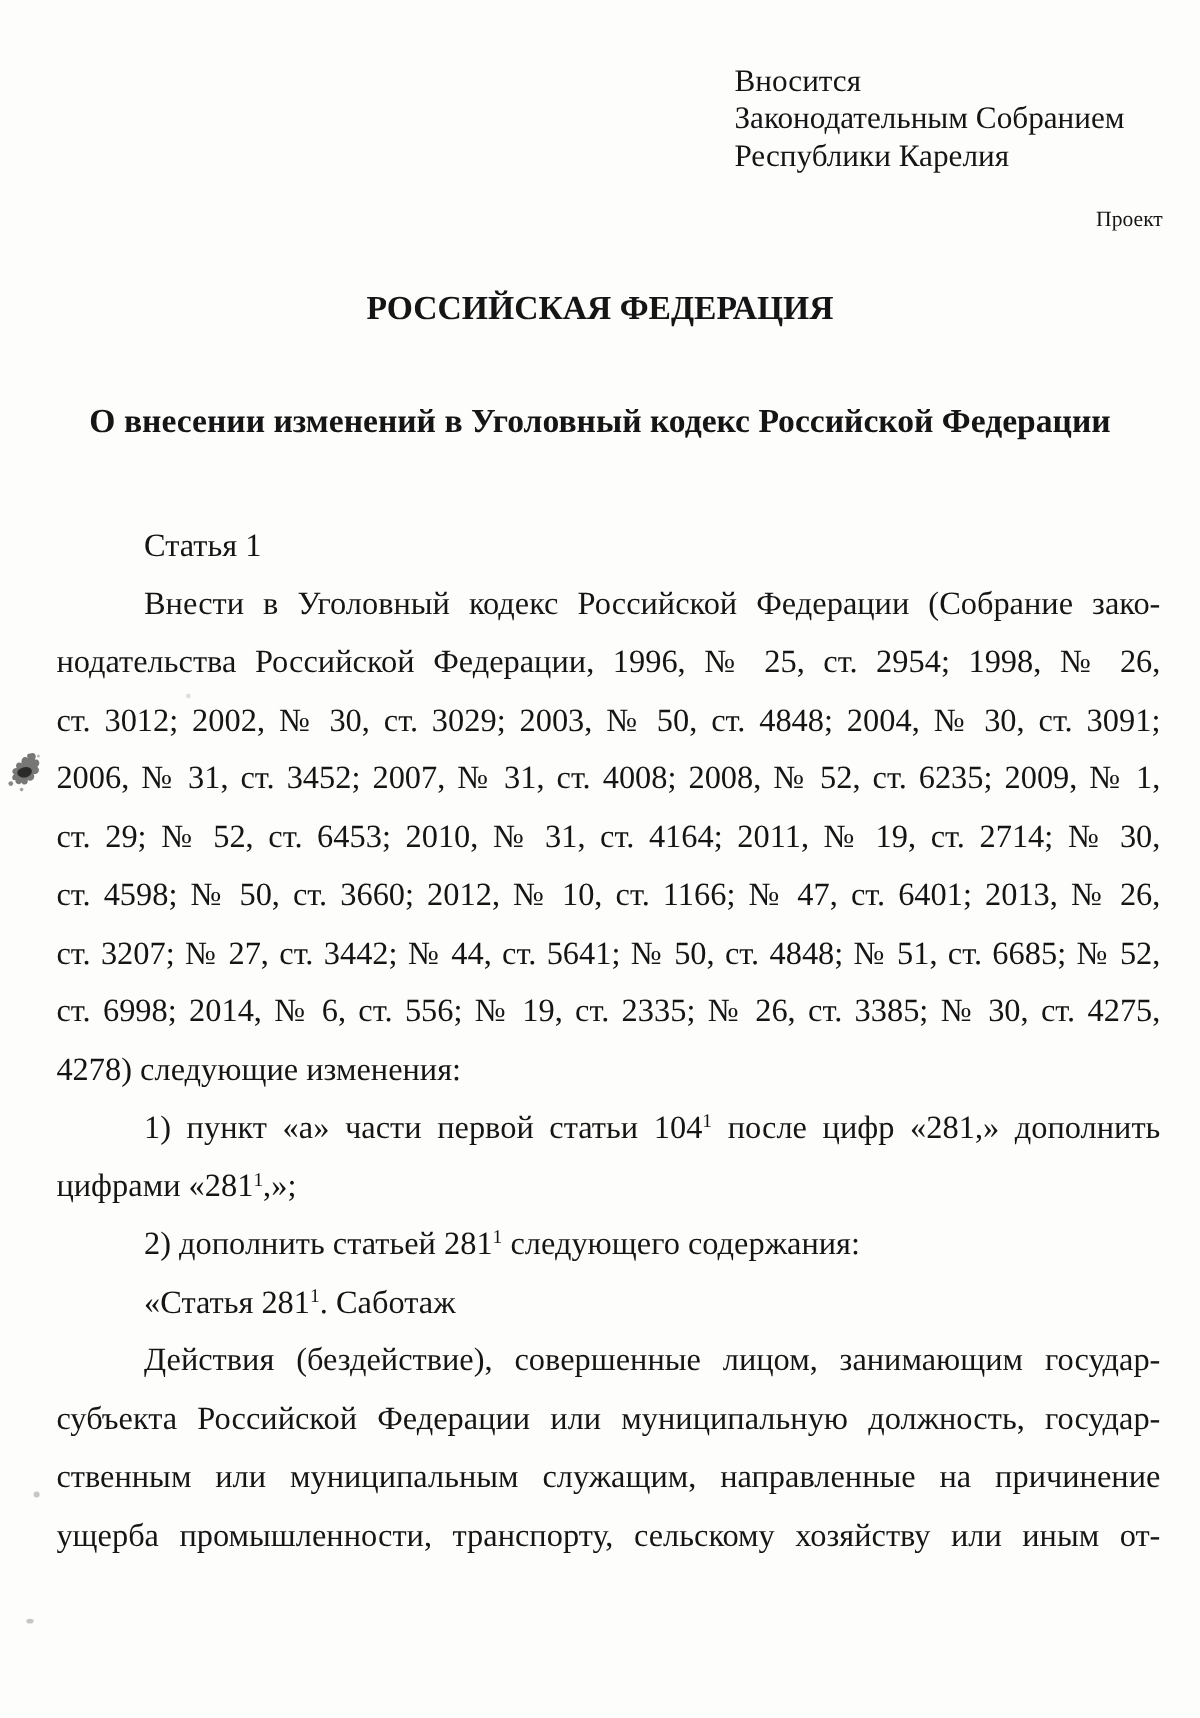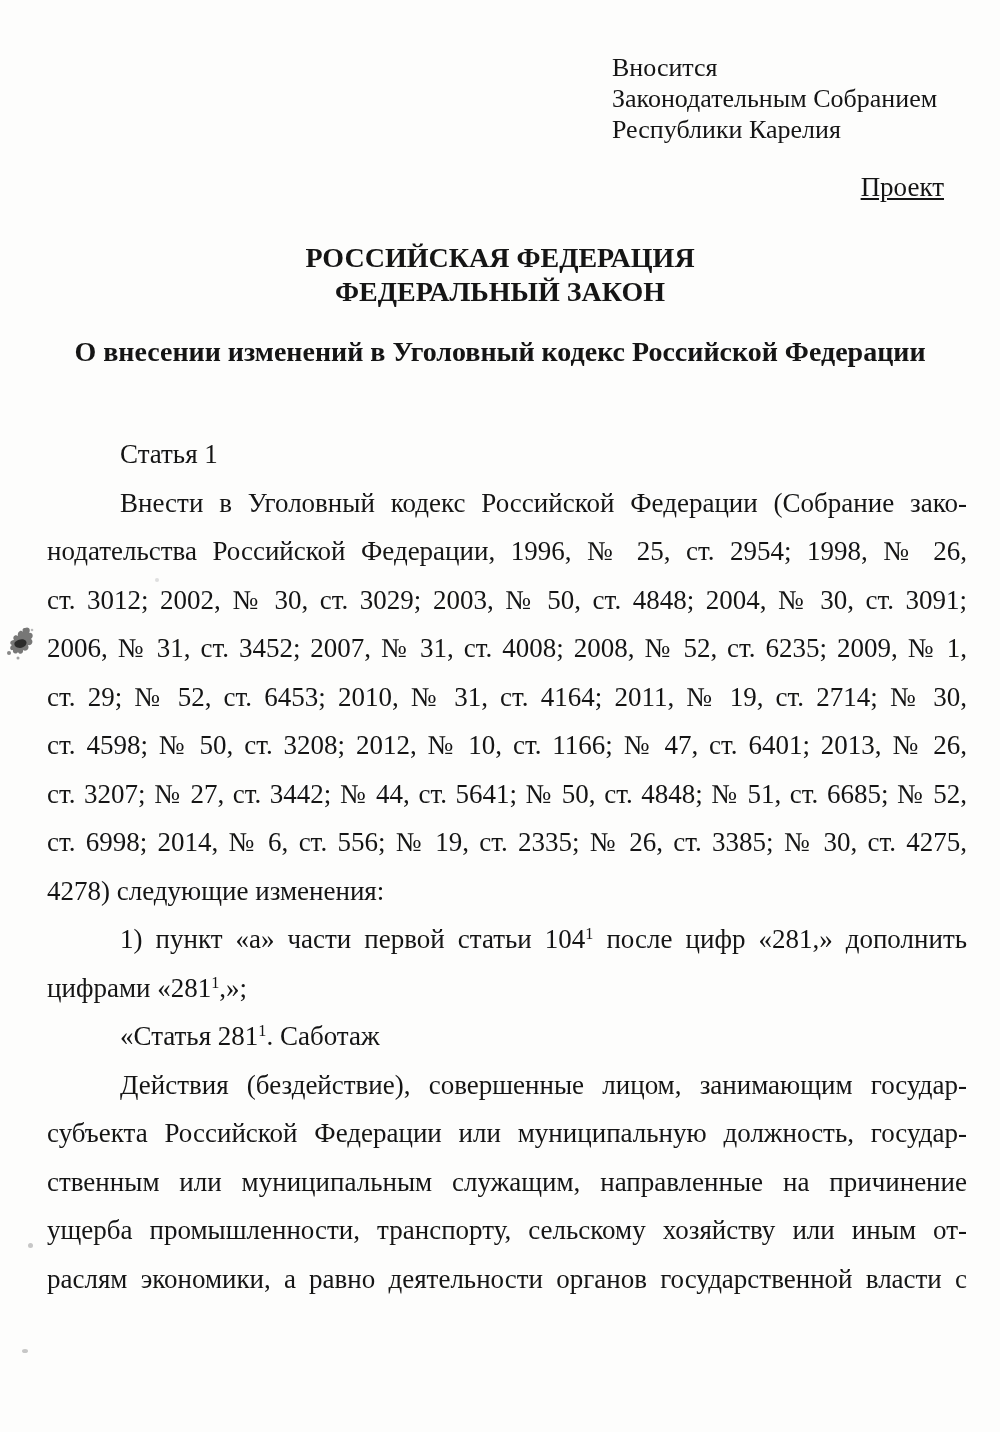"Проект" .draft { font-size: 27px -> 18px; right: 56px -> 31px; text-decoration: underline -> none }
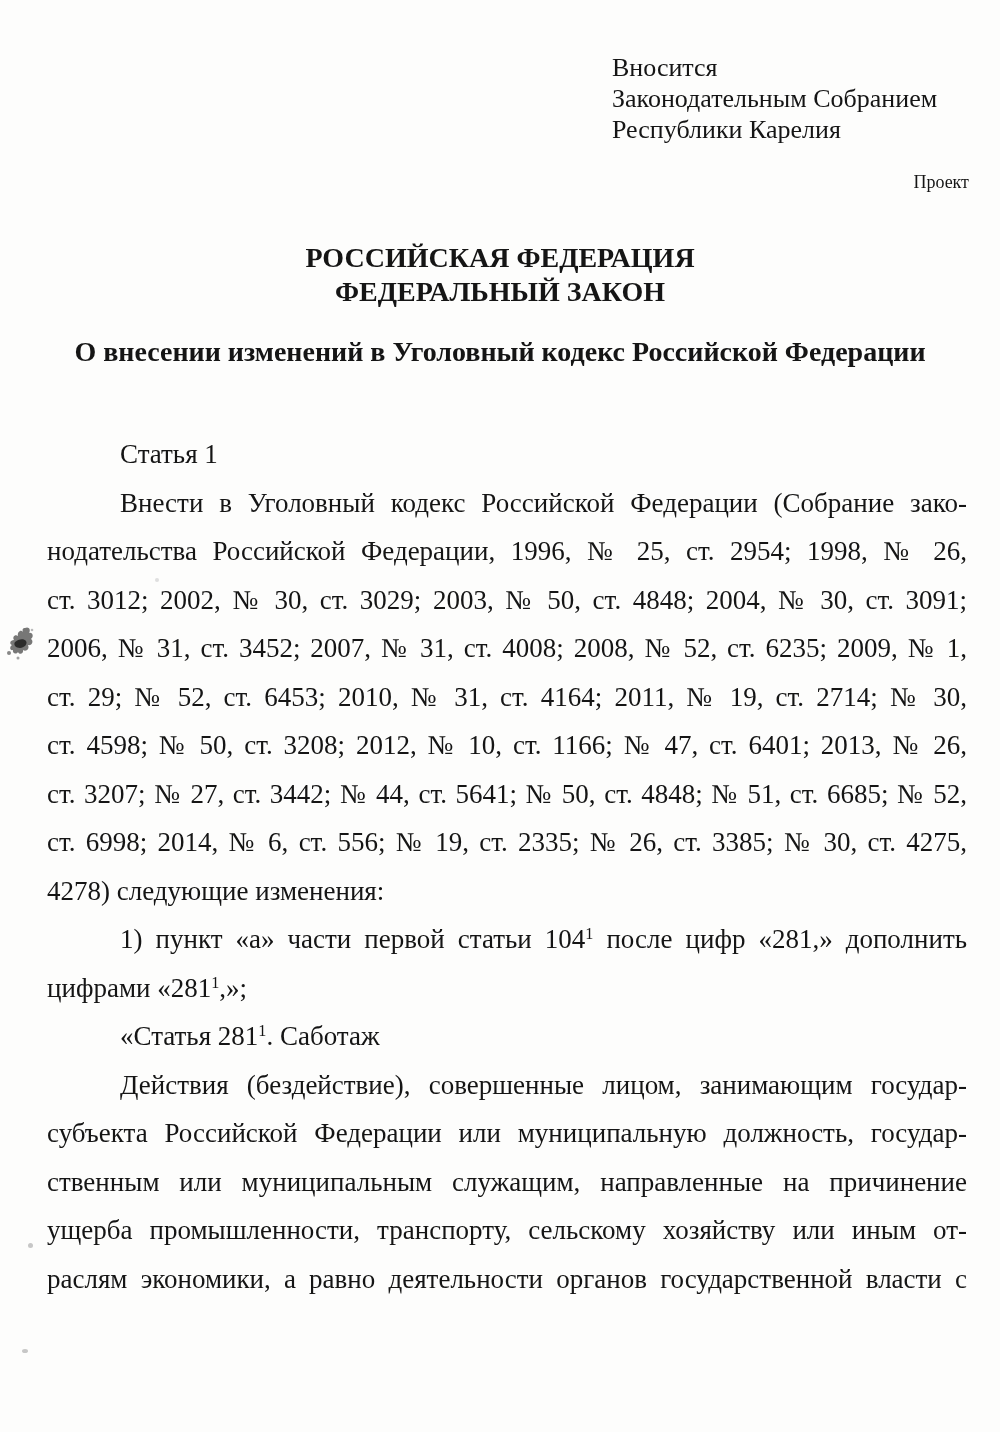"ФЕДЕРАЛЬНЫЙ ЗАКОН" div { html: <div>ФЕДЕРАЛЬНЫЙ ЗАКОН</div> -> none }
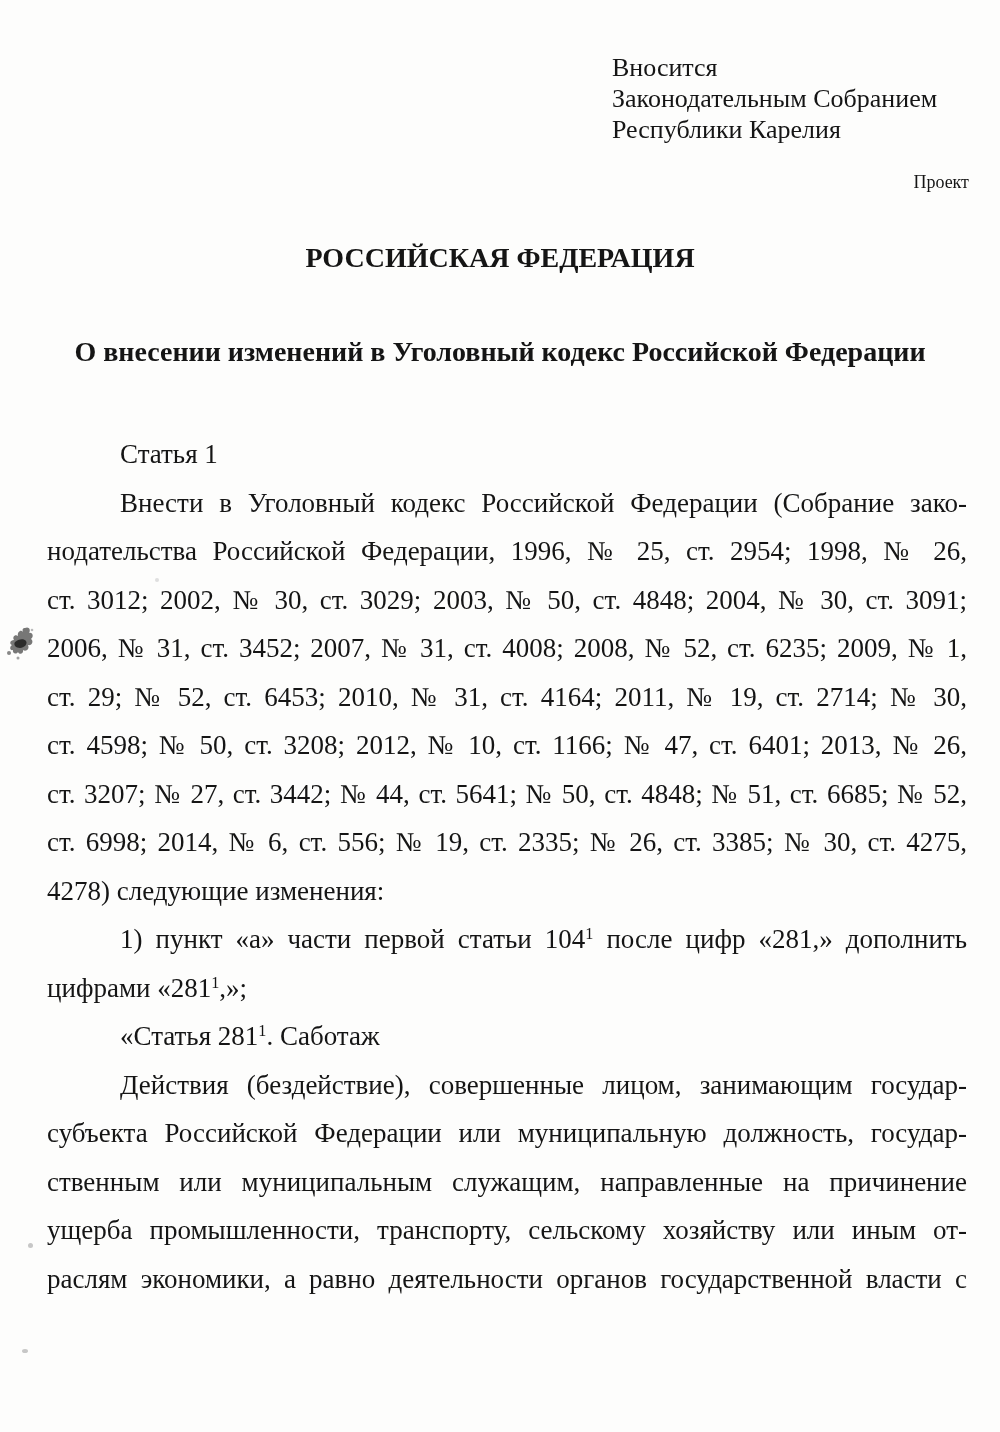"ст. 4598; № 50, ст." div.line { text: 3208 -> 3660 }
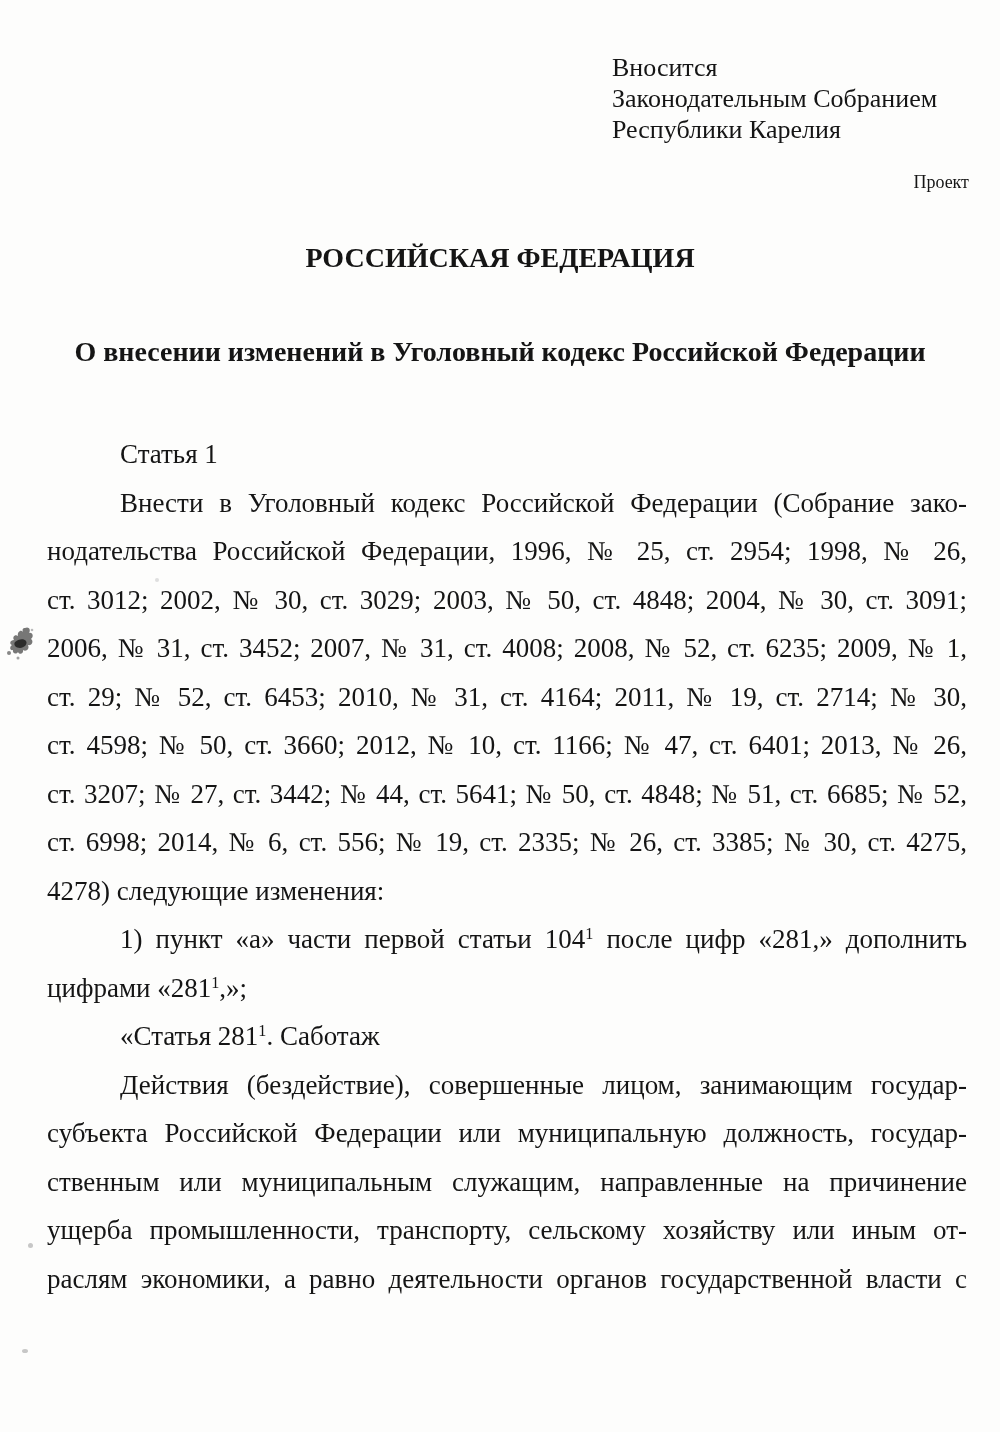"2) дополнить статьей 2811 следующего" div { html: none -> <div> <div>2) дополнить статьей 281<sup>1</sup> следующего содержания:</div> </div> }
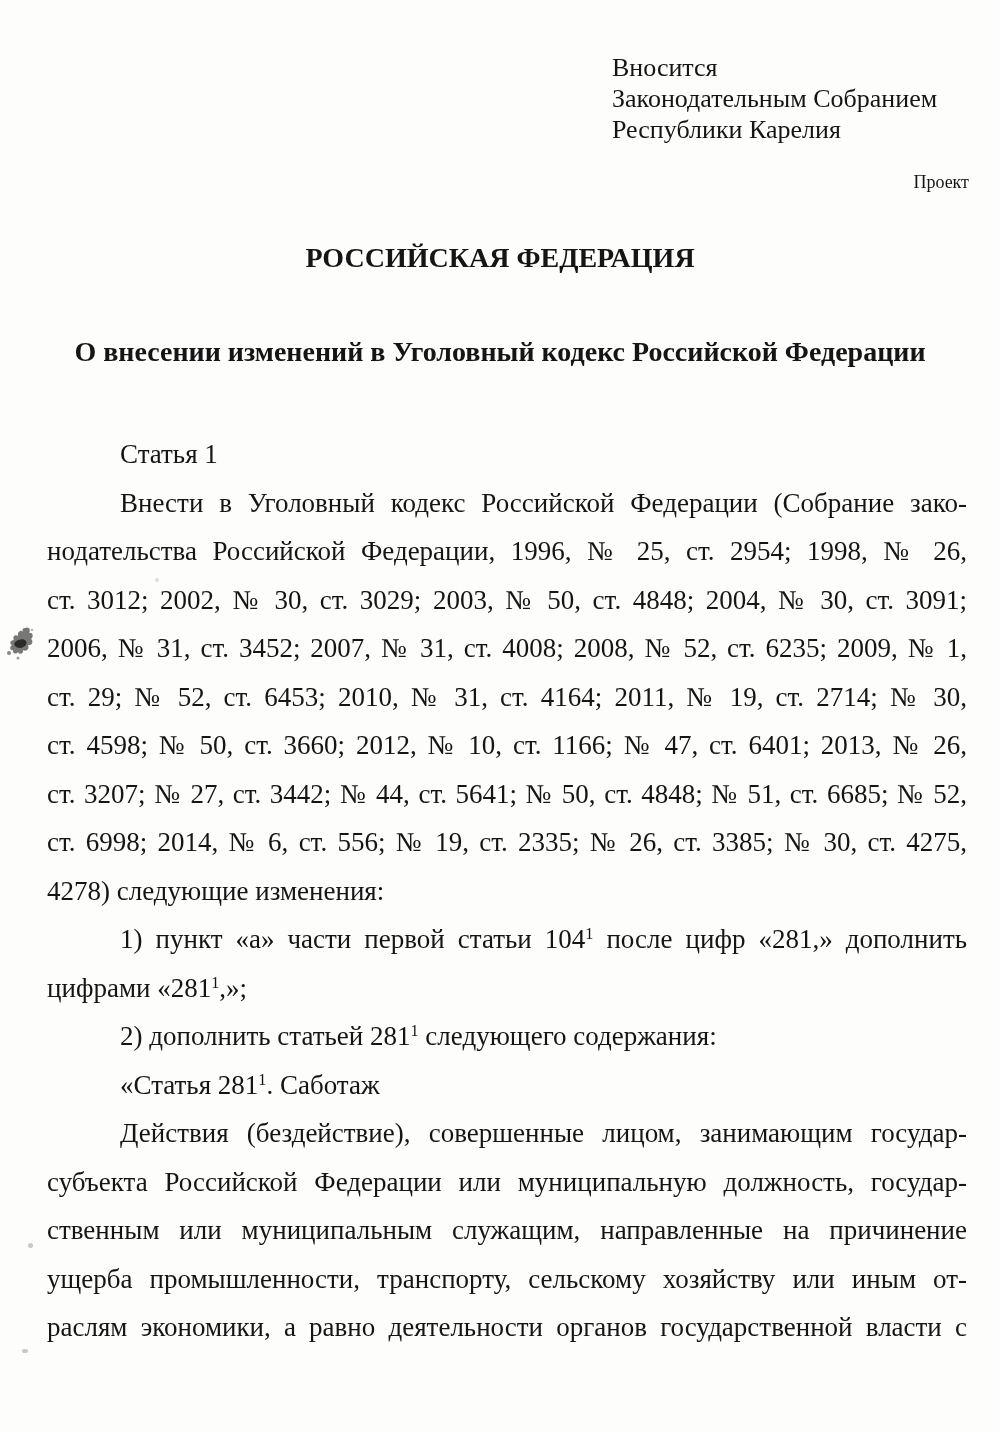"раслям экономики, а равно деятельности" div.line { html: <div>раслям экономики, а равно деятельности органов государственной власти с</div> -> none }
